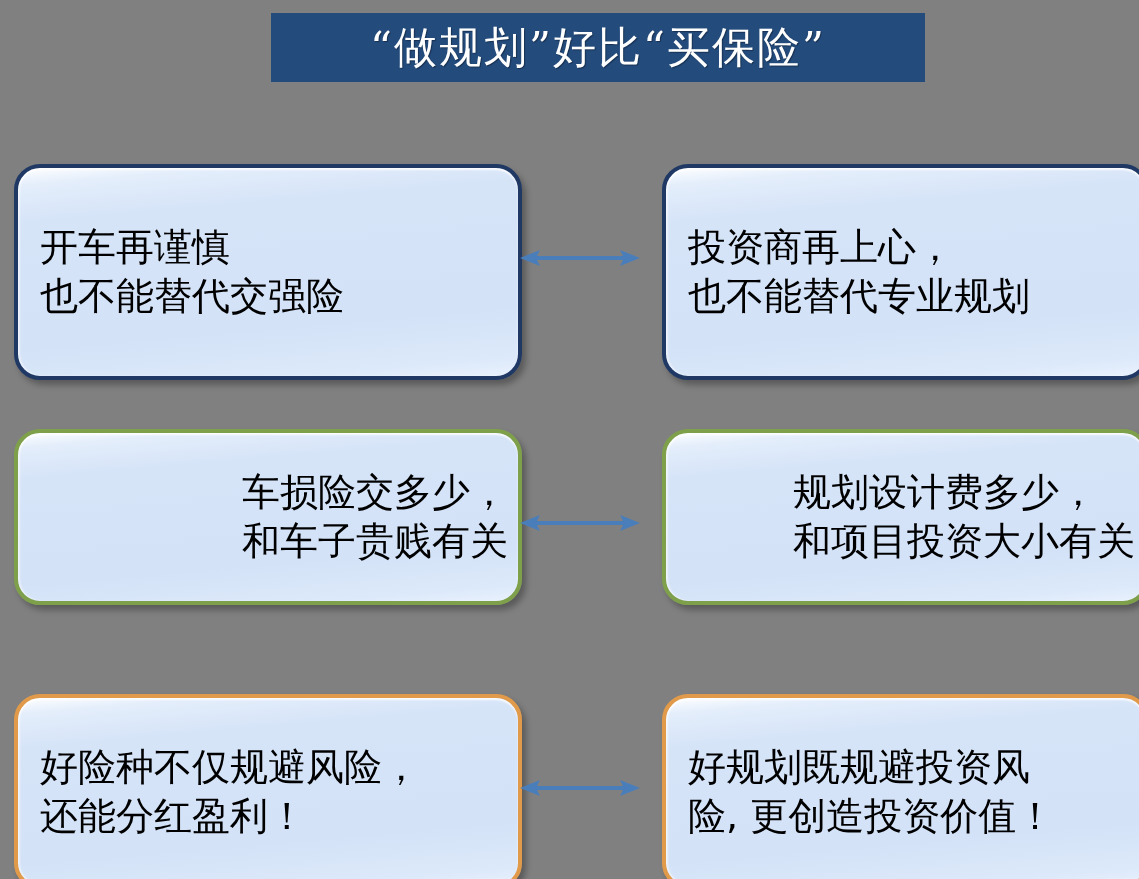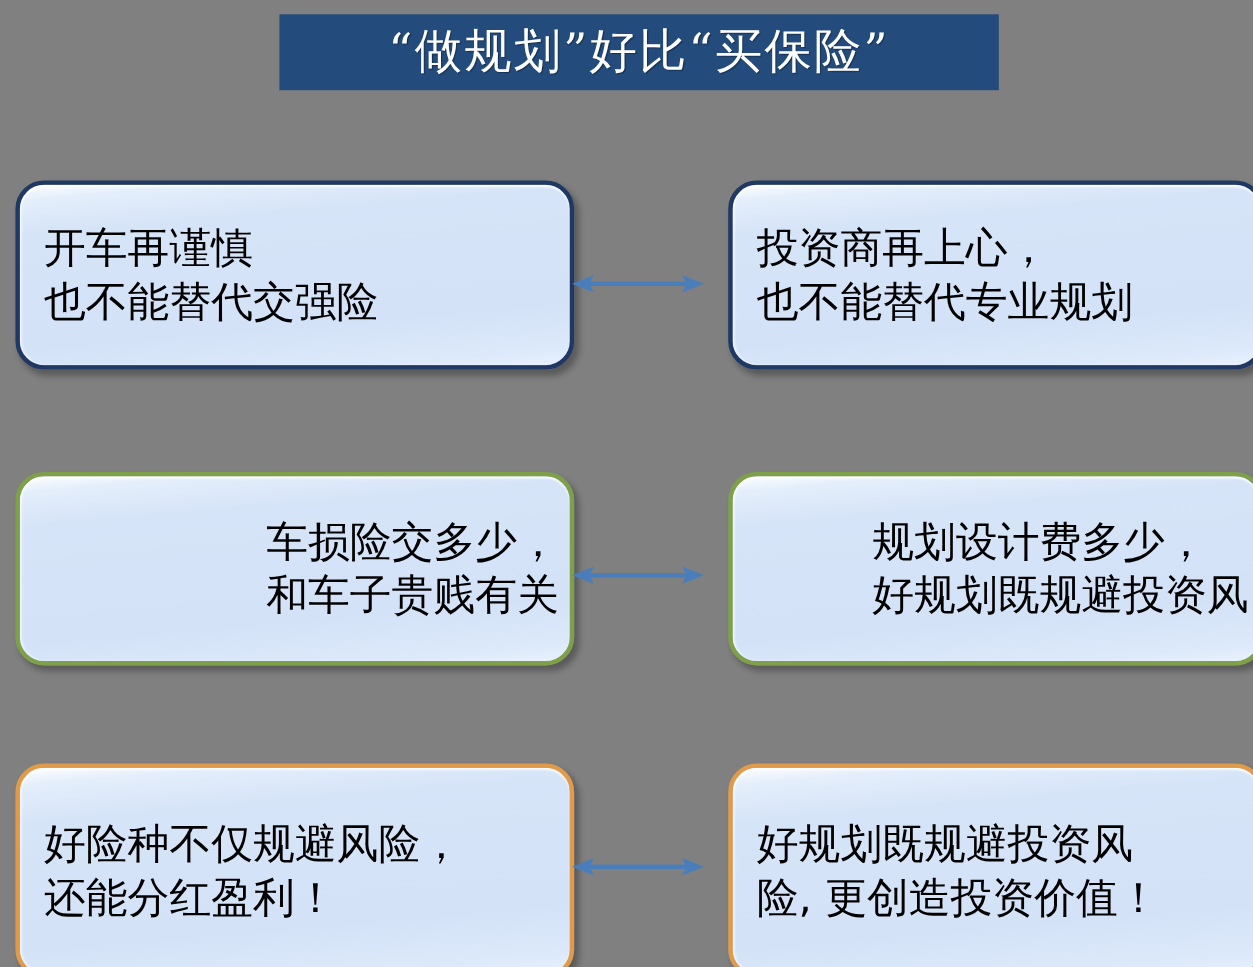"“做规划”好比“买保险”" .title-banner { left: 254px -> 271px }
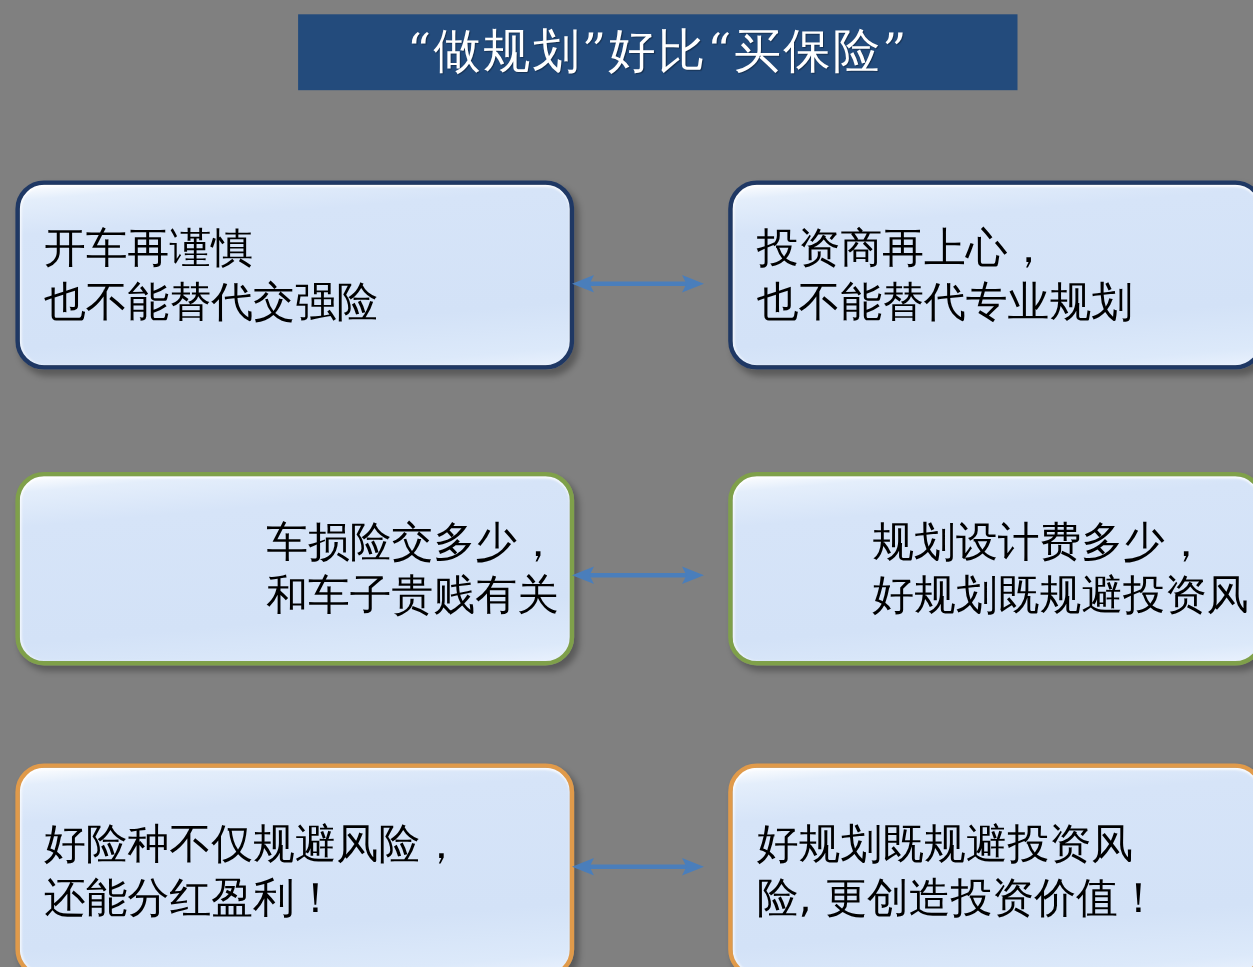"开车再谨慎" .row-1 { height: 172px -> 216px }
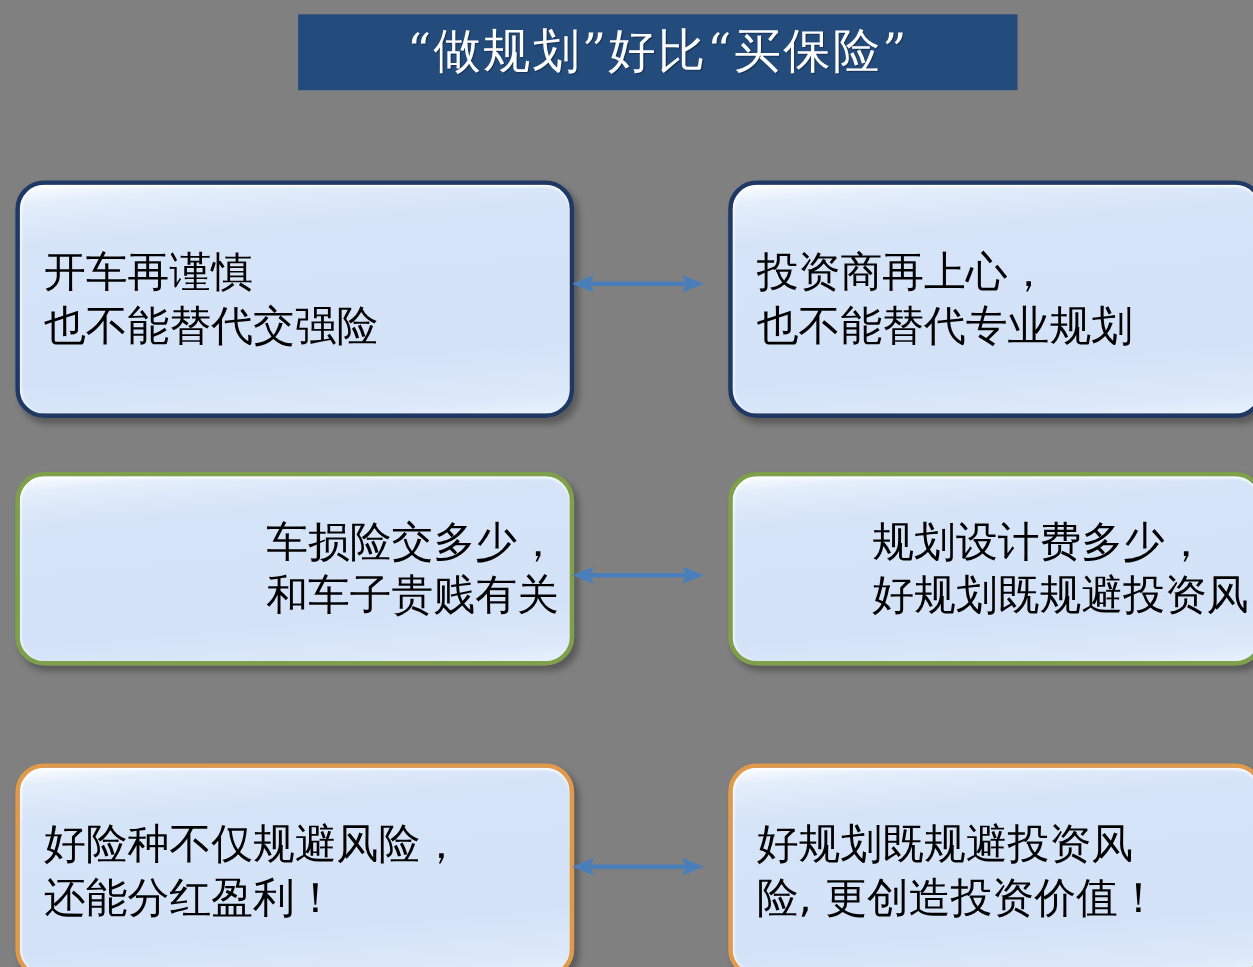"规划设计费多少，" span.box-text { text: 好规划既规避投资风 -> 和项目投资大小有关 }
